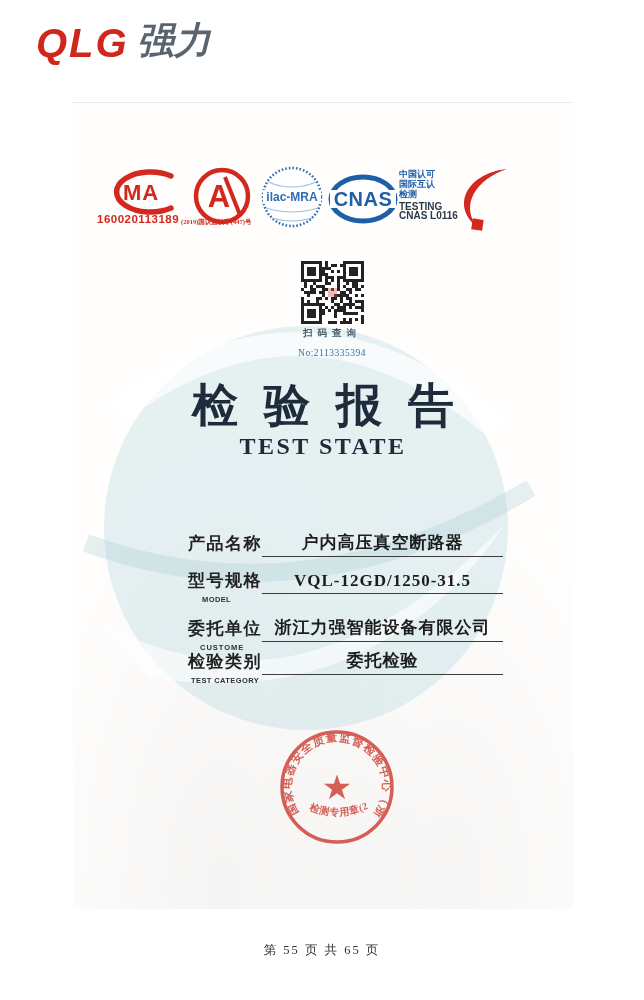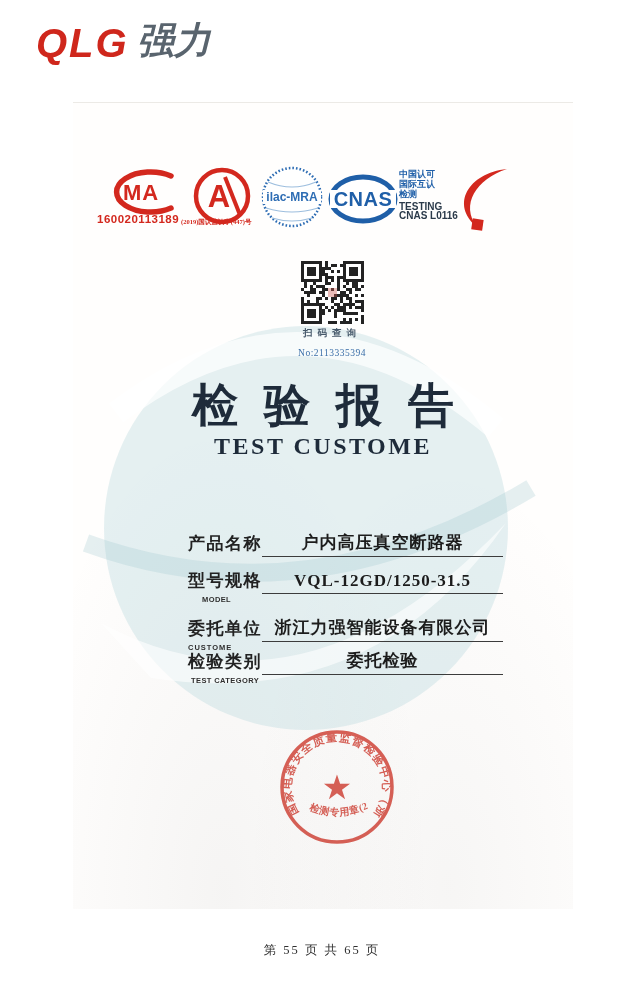"TEST CUSTOME" div.title-en { text: CUSTOME -> STATE }
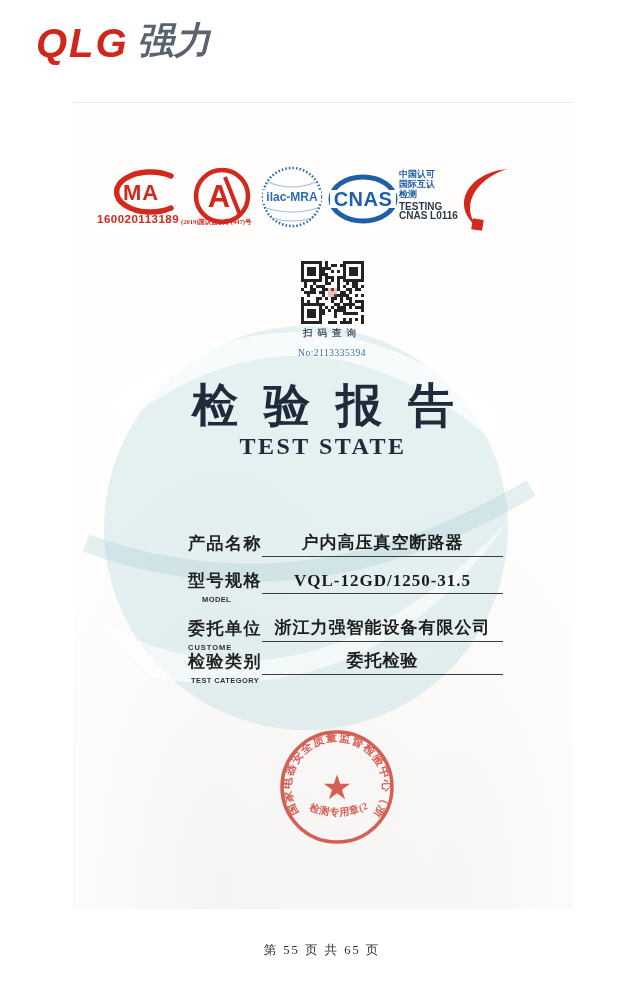"CUSTOME" div.f-sub { margin-left: 0 -> 12px }
